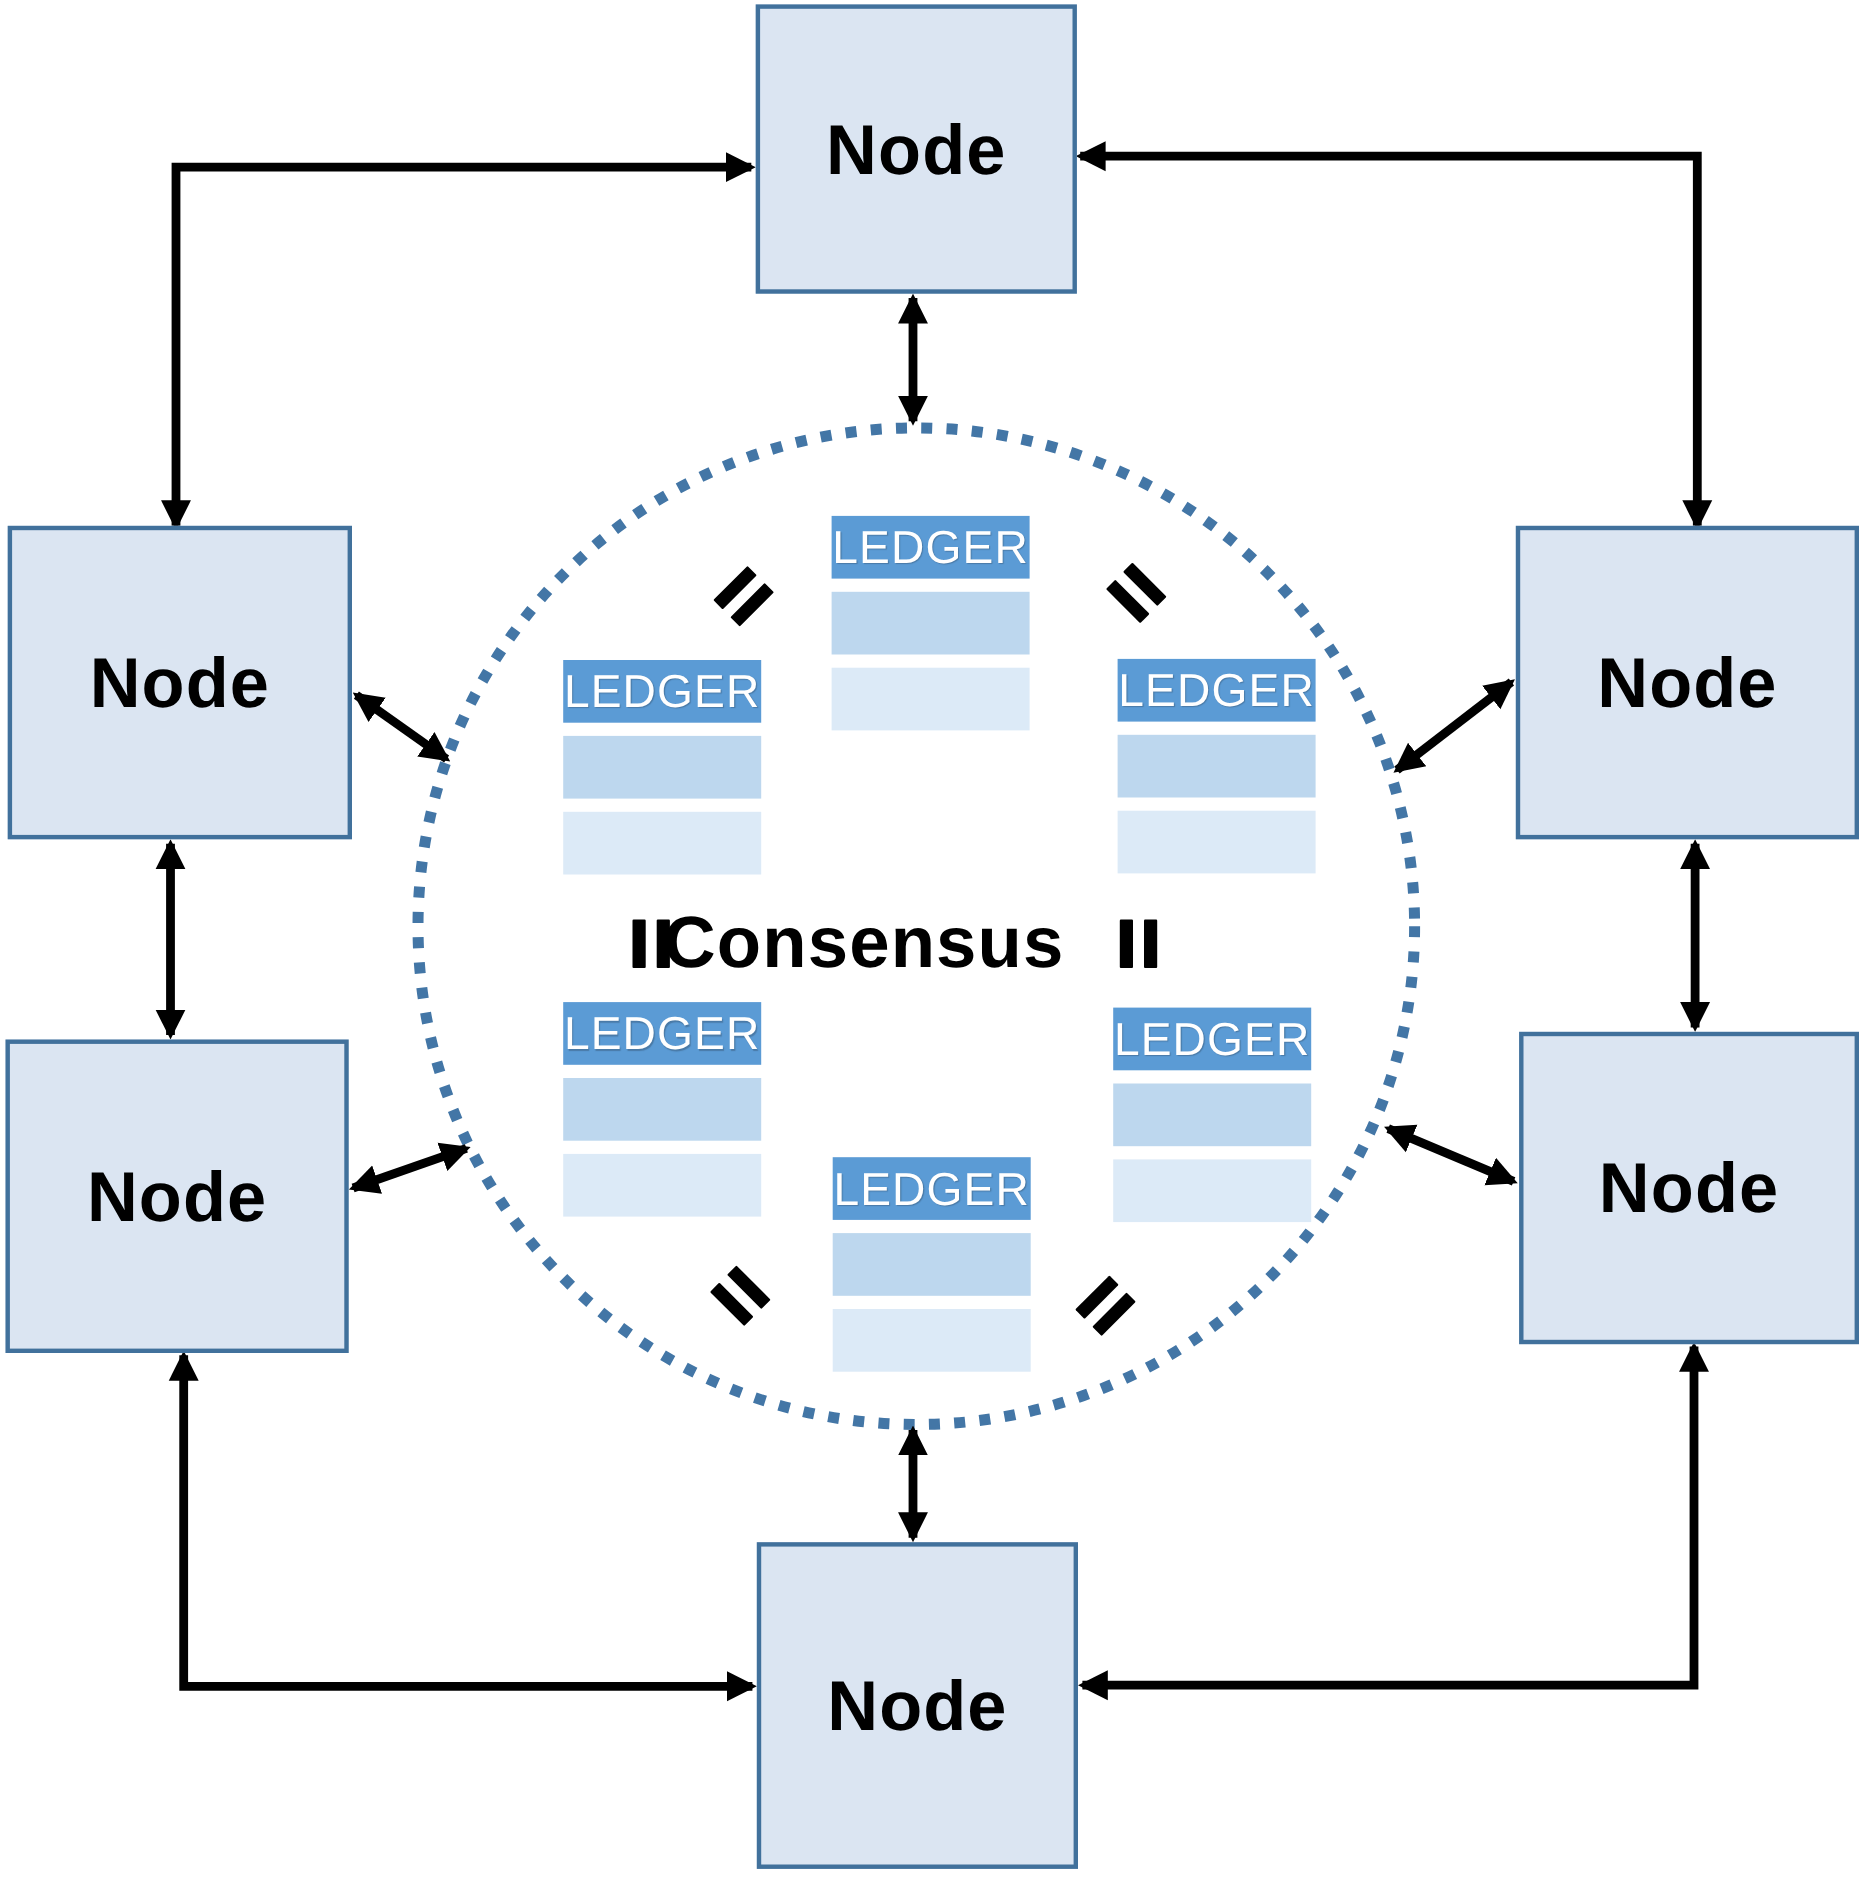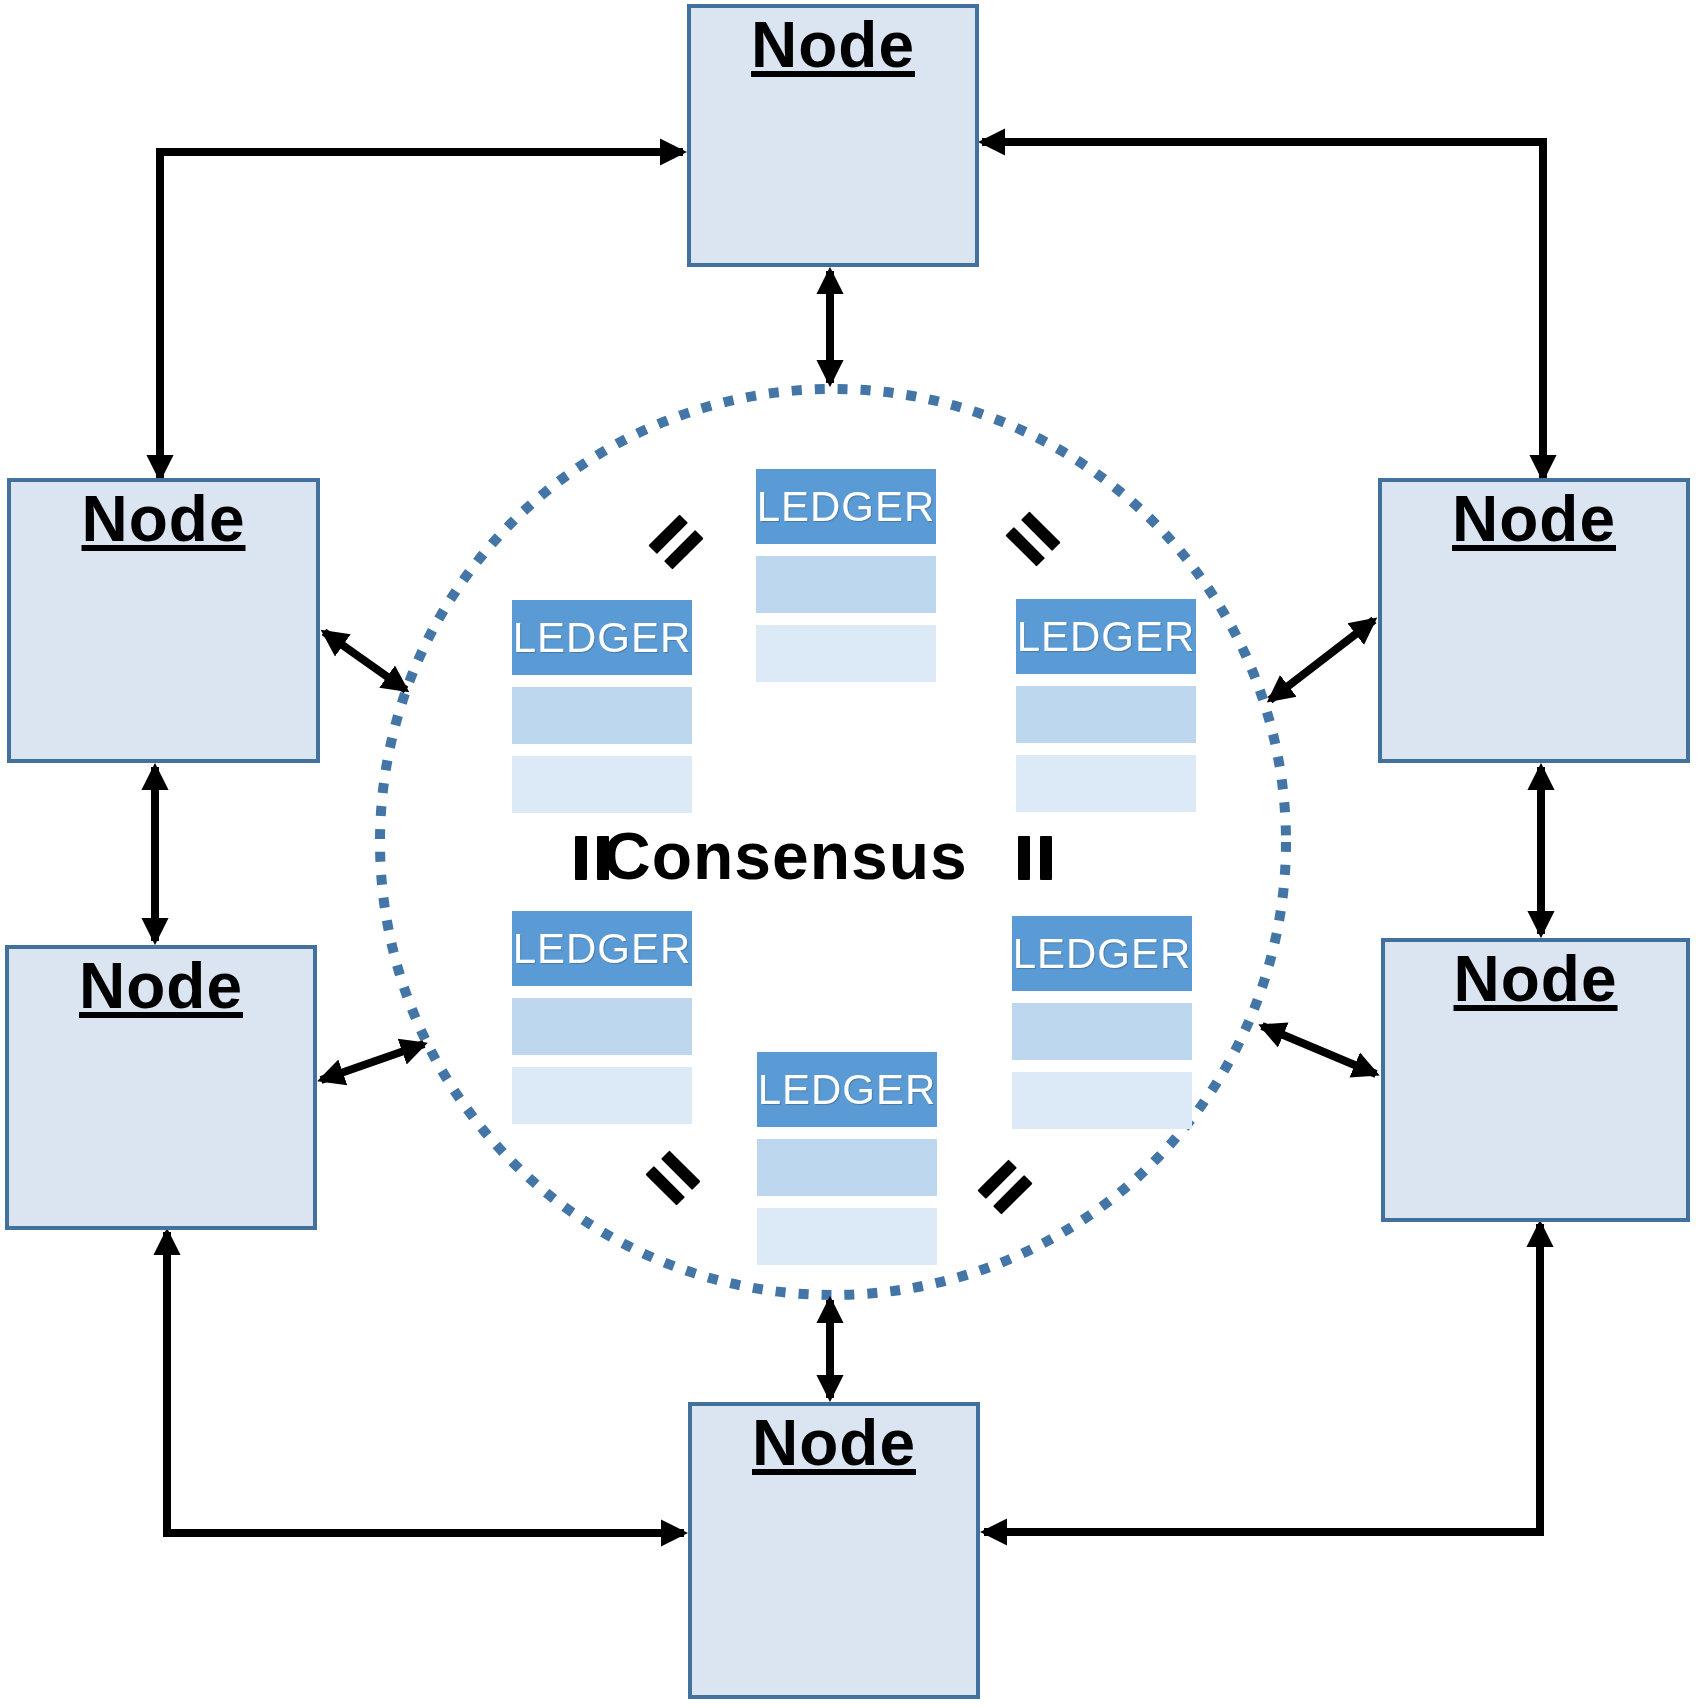"Node" .node { align-items: flex-start -> center; text-decoration: underline -> none }
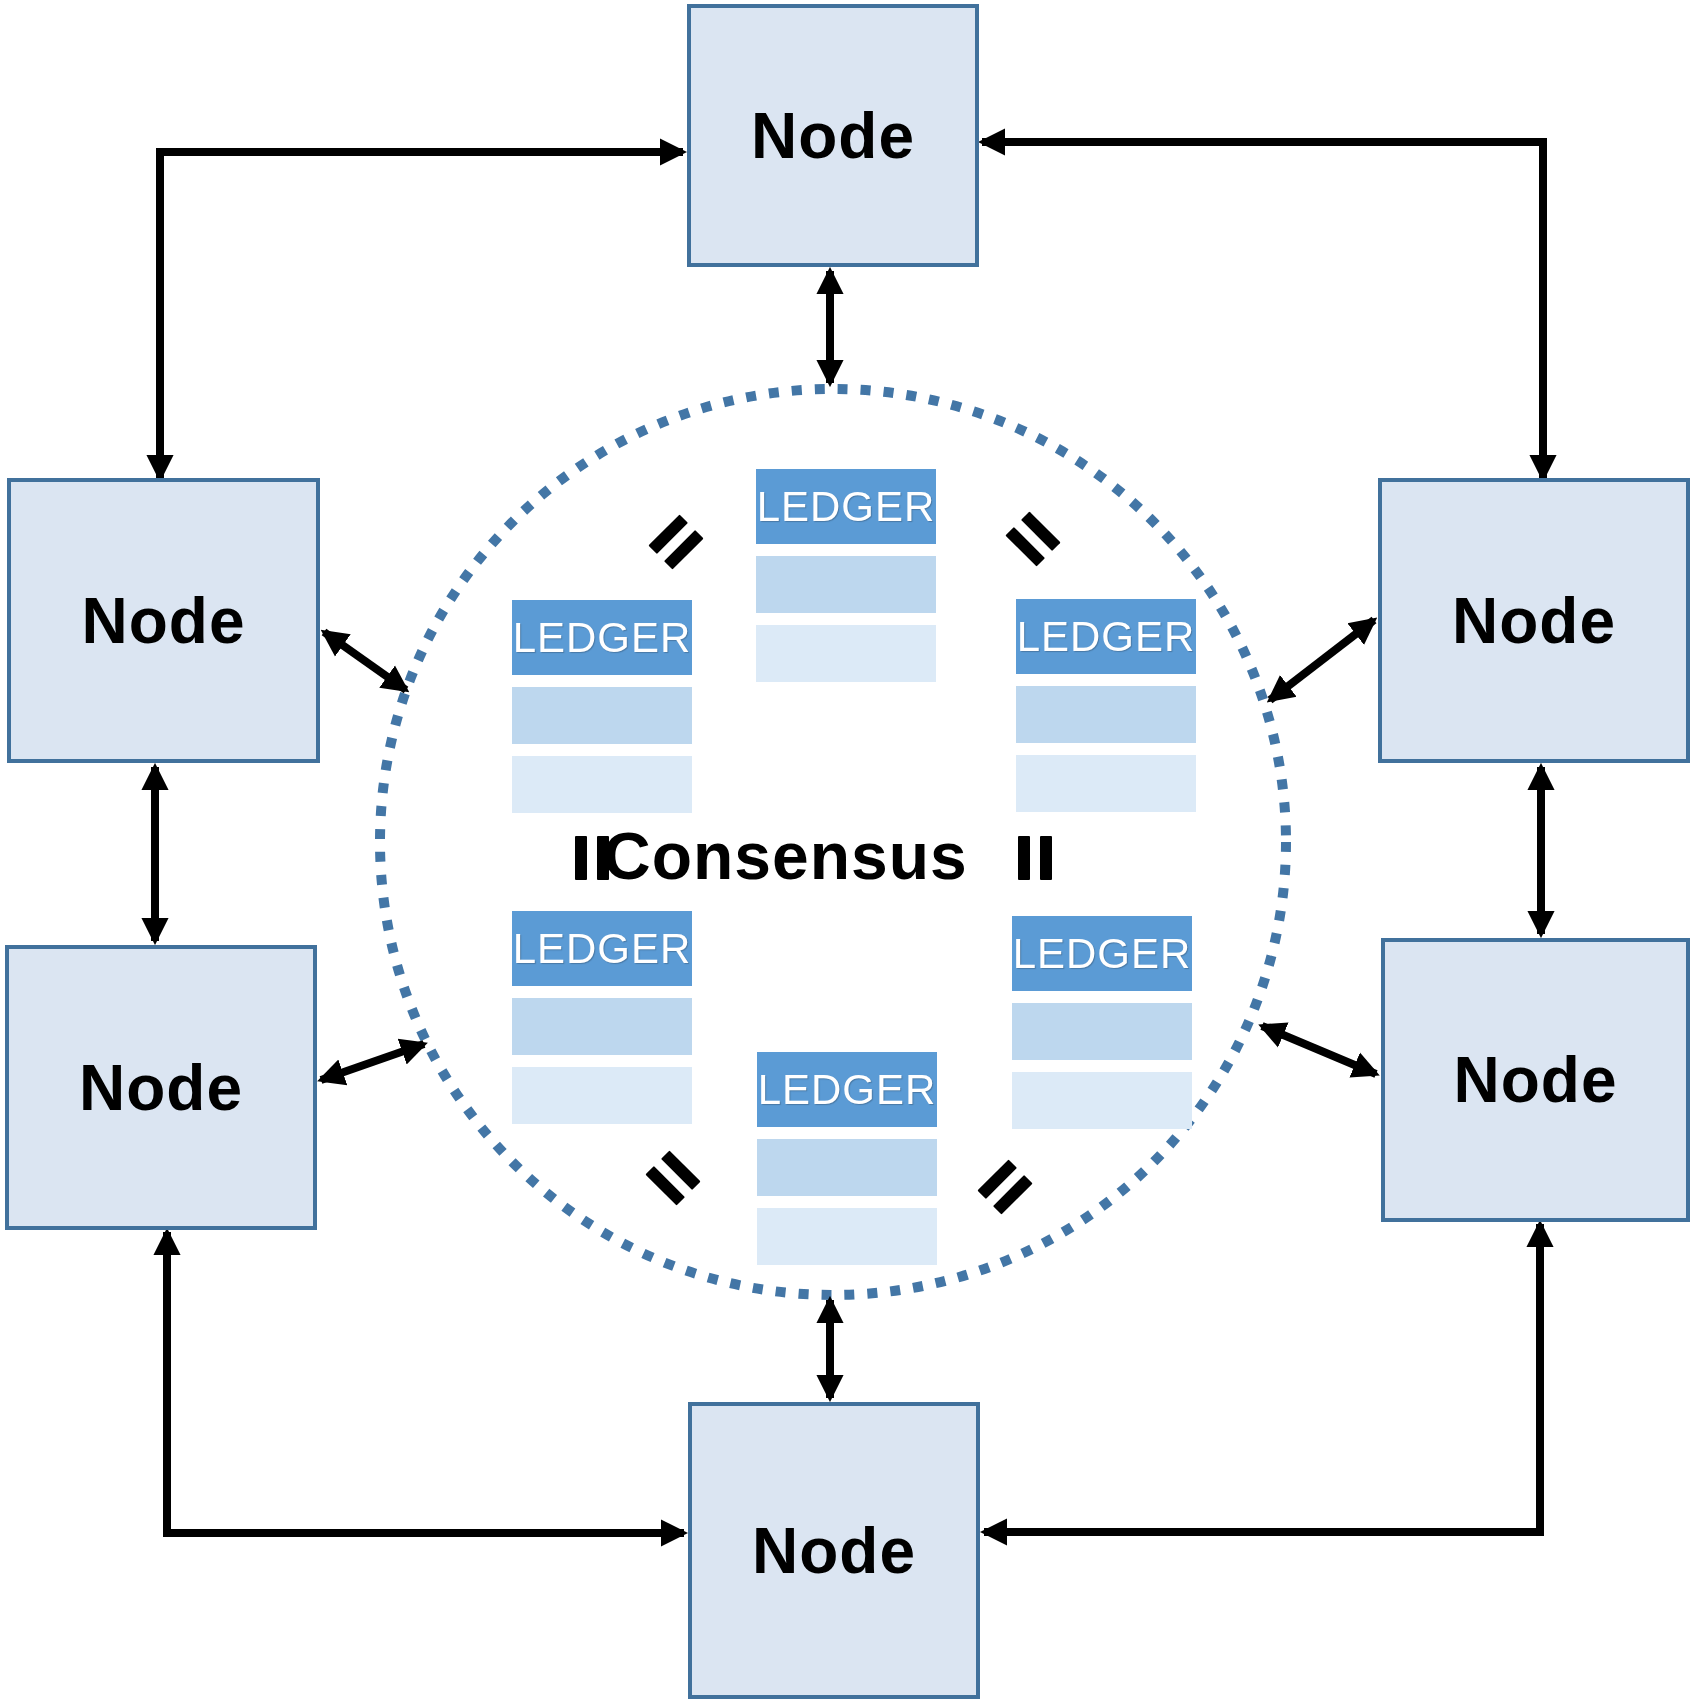"LEDGER" .ledger .ledger-header { height: 75px -> 57px }
